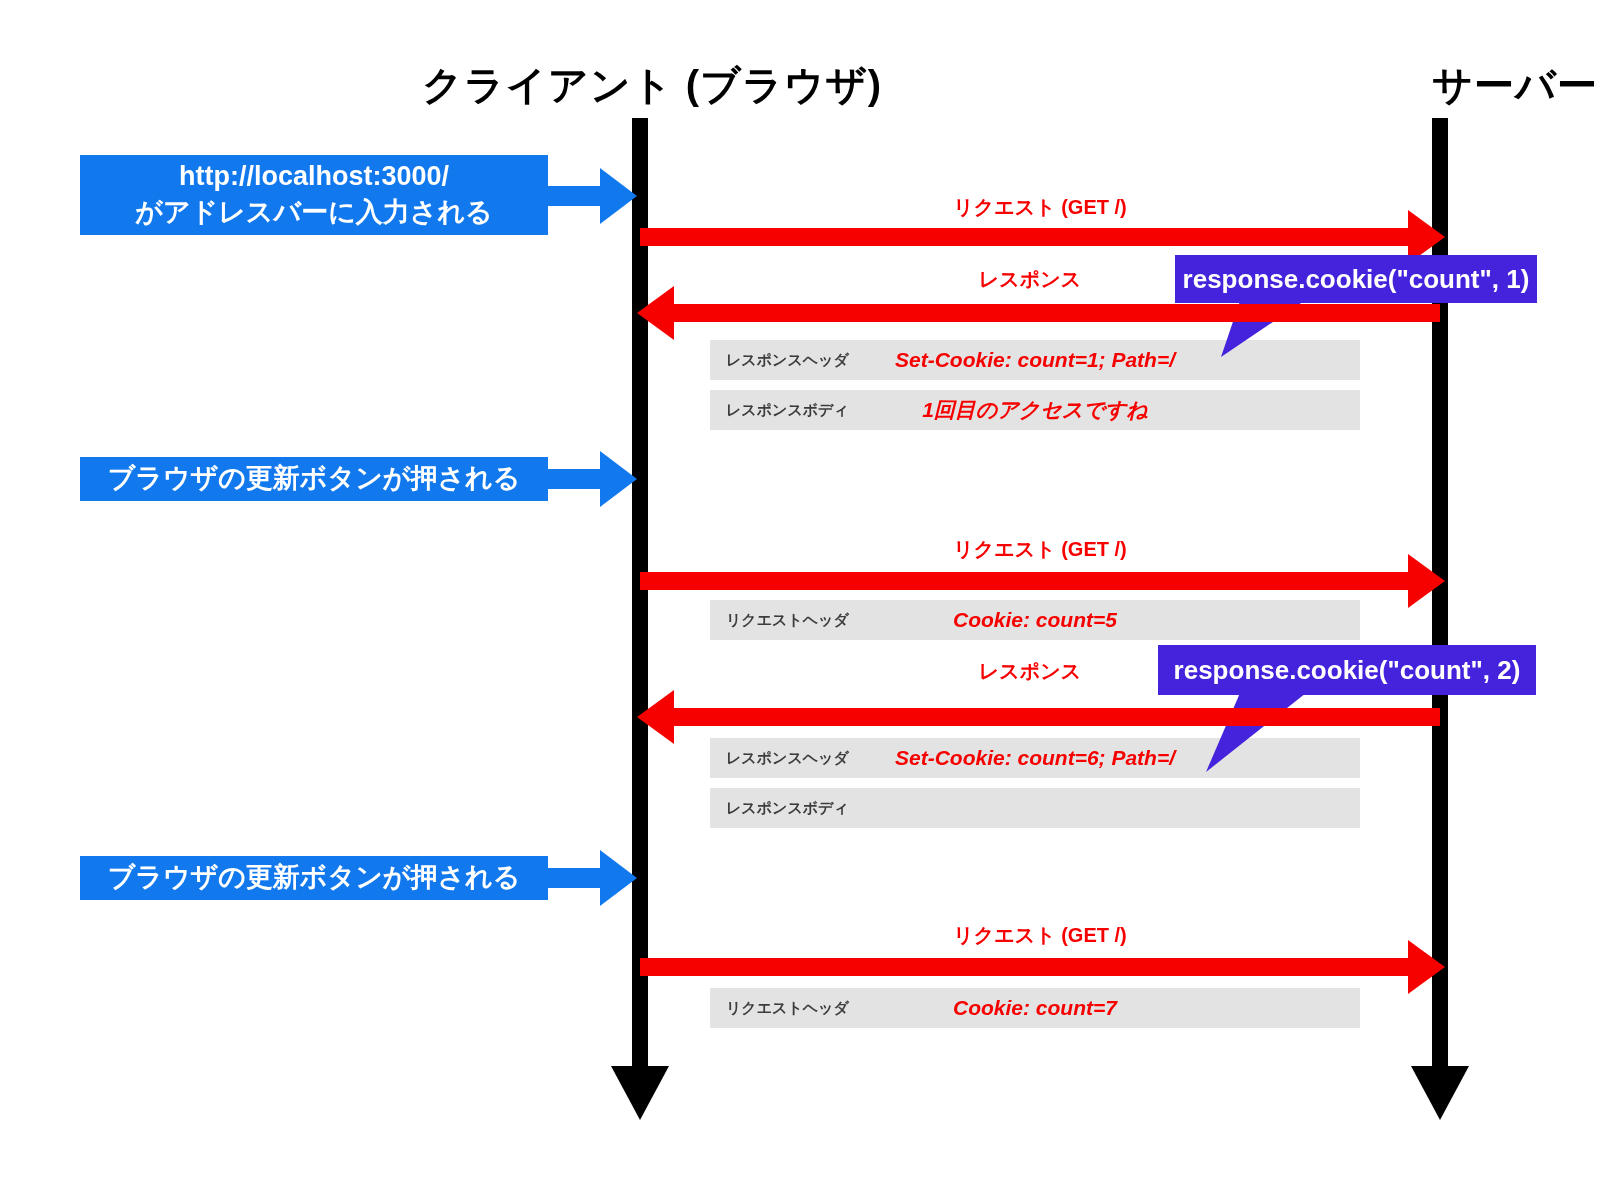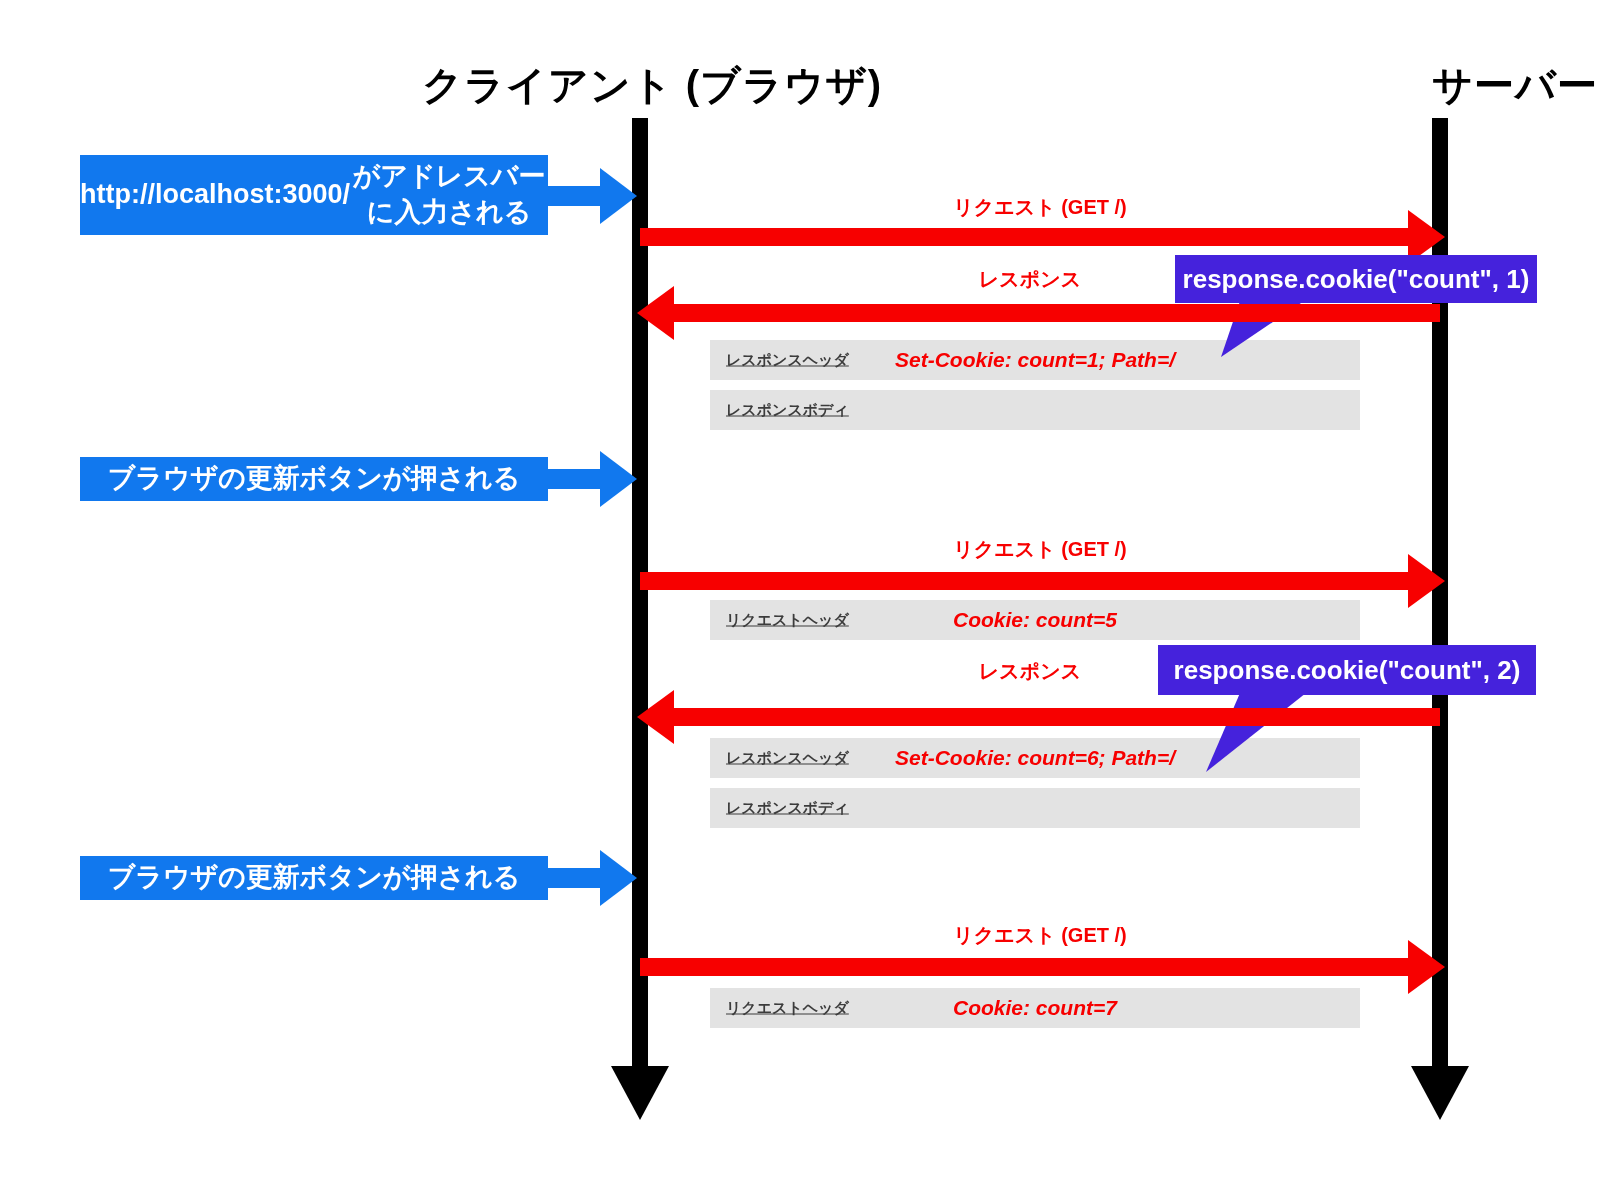"http://localhost:3000/" .event-box { flex-direction: row -> column }
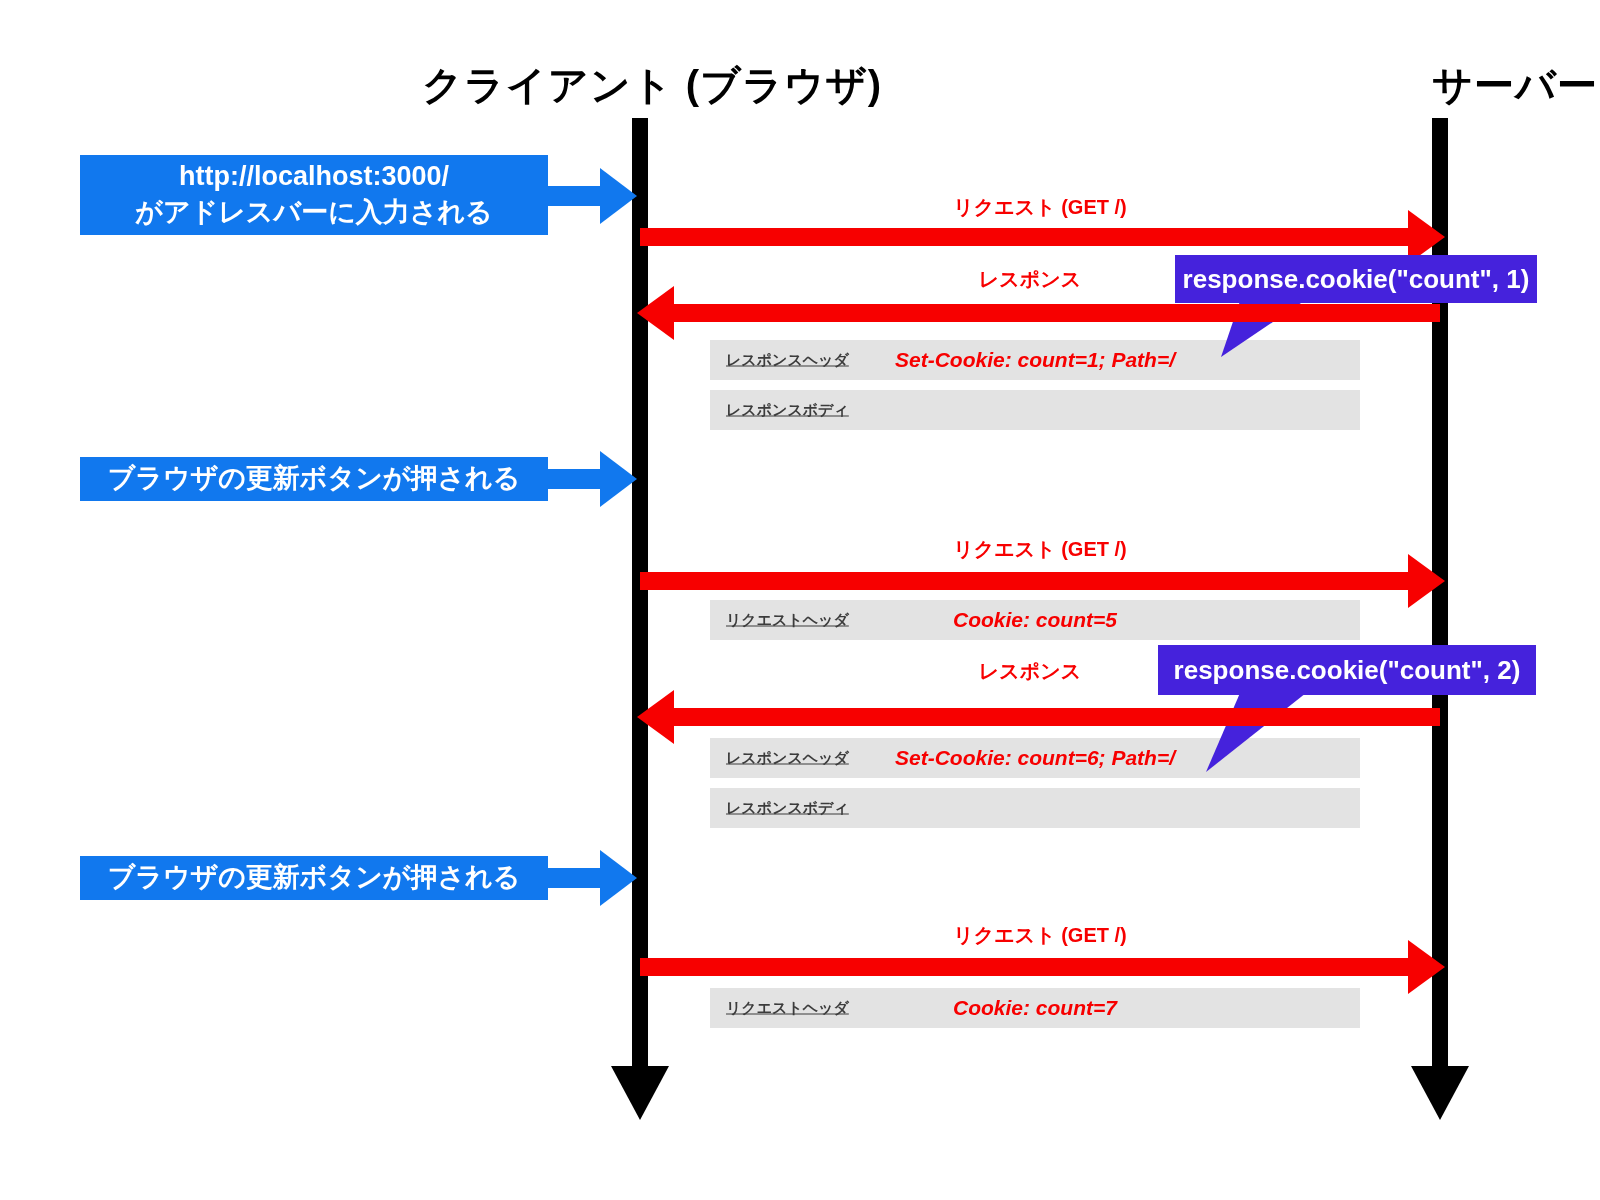"レスポンスヘッダ" .detail-label { text-decoration: underline -> none }
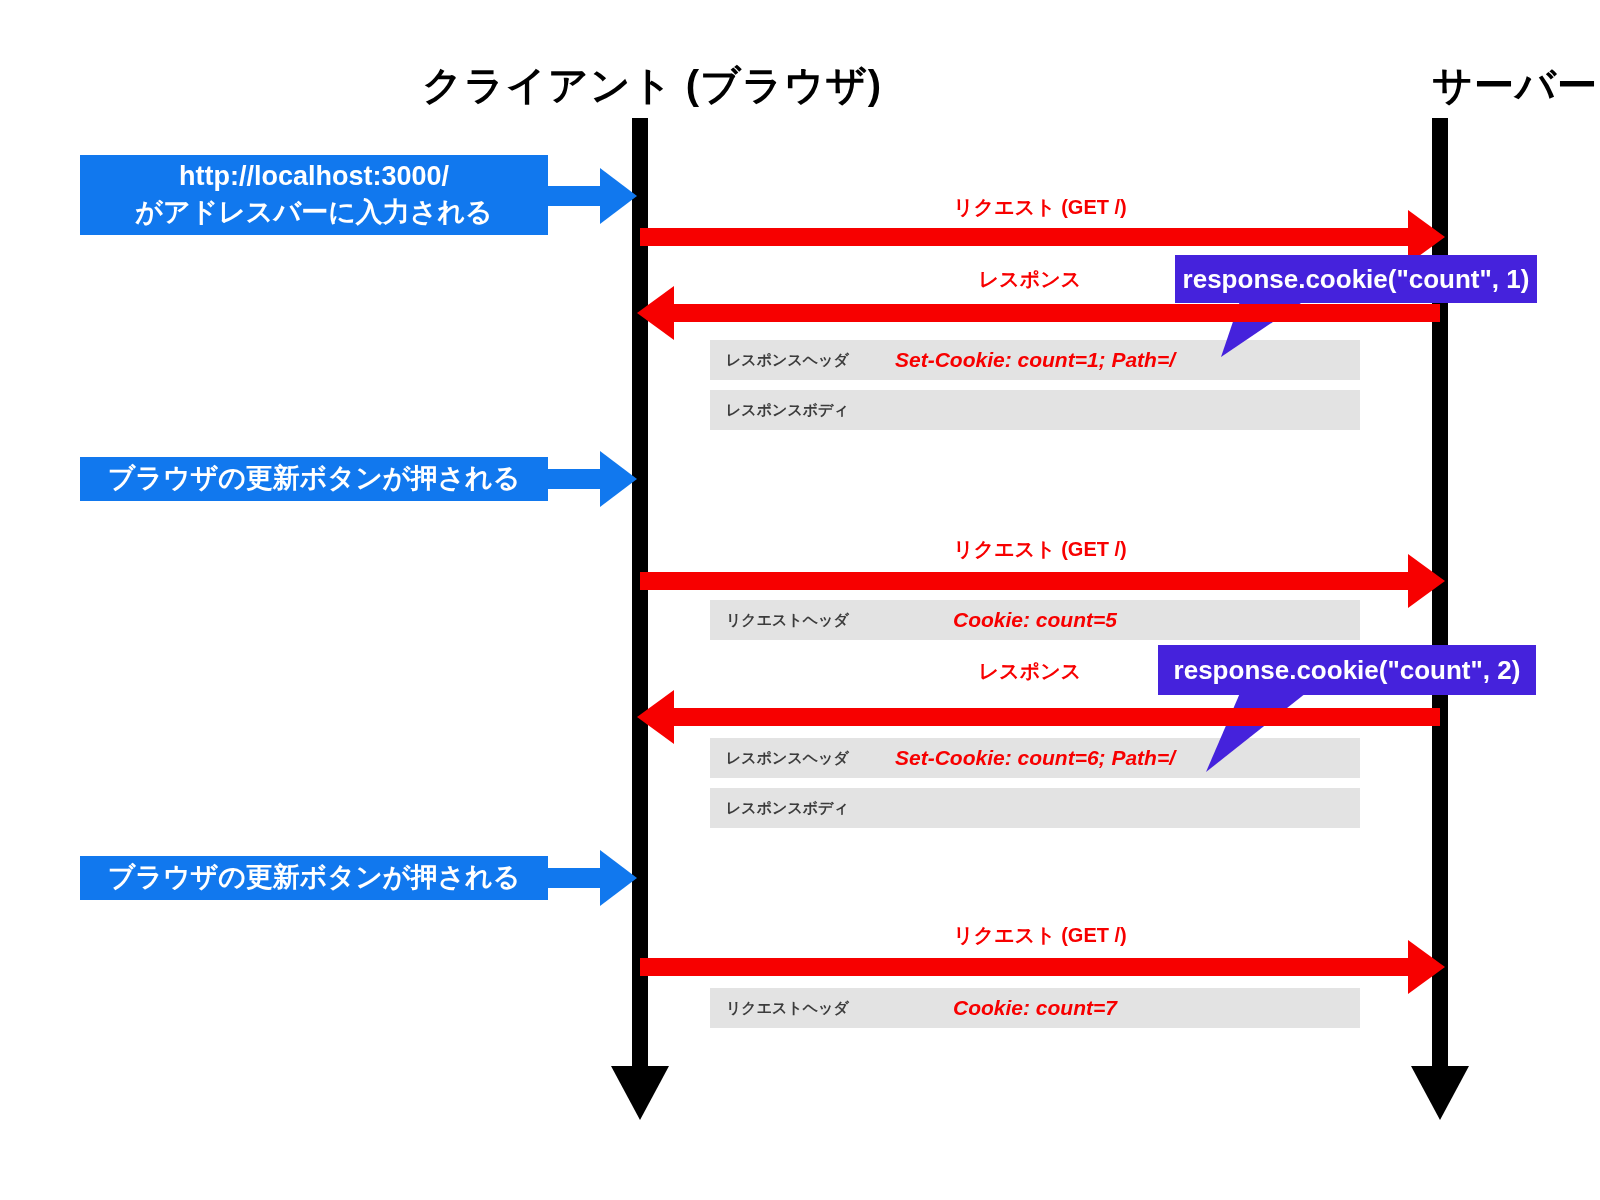"1回目のアクセスですね" span.detail-value { html: none -> <span>1回目のアクセスですね</span> }
